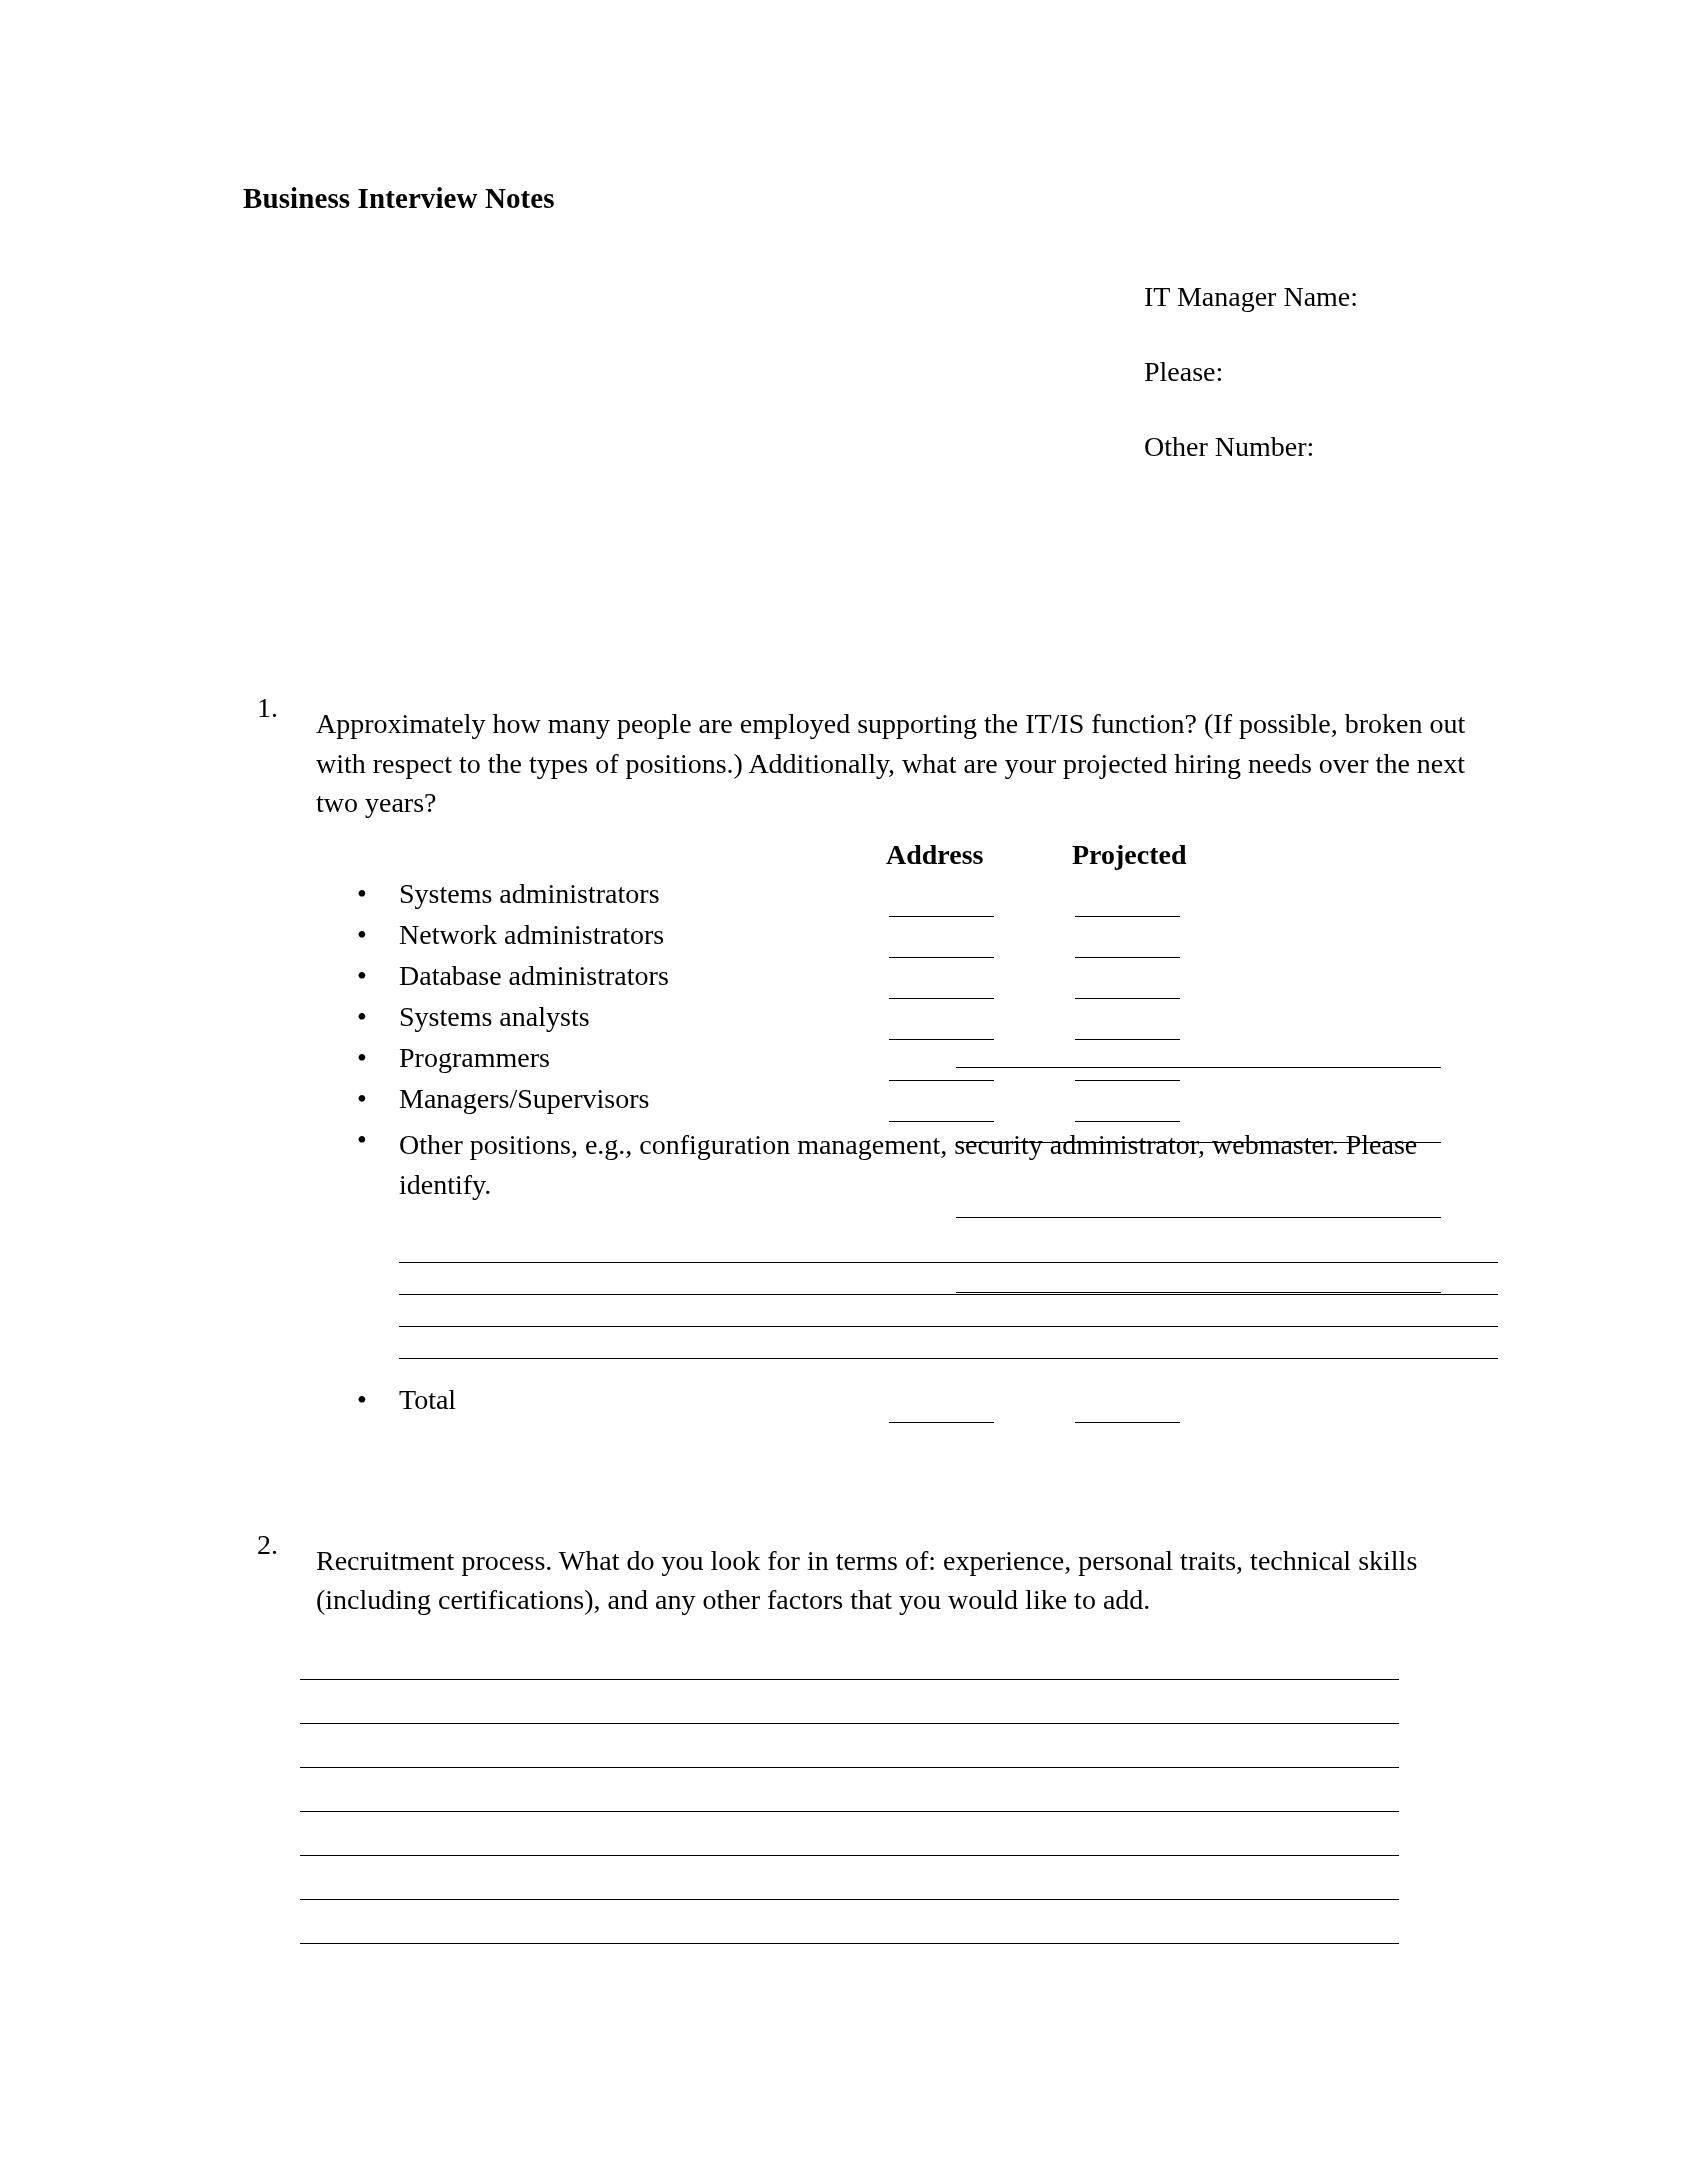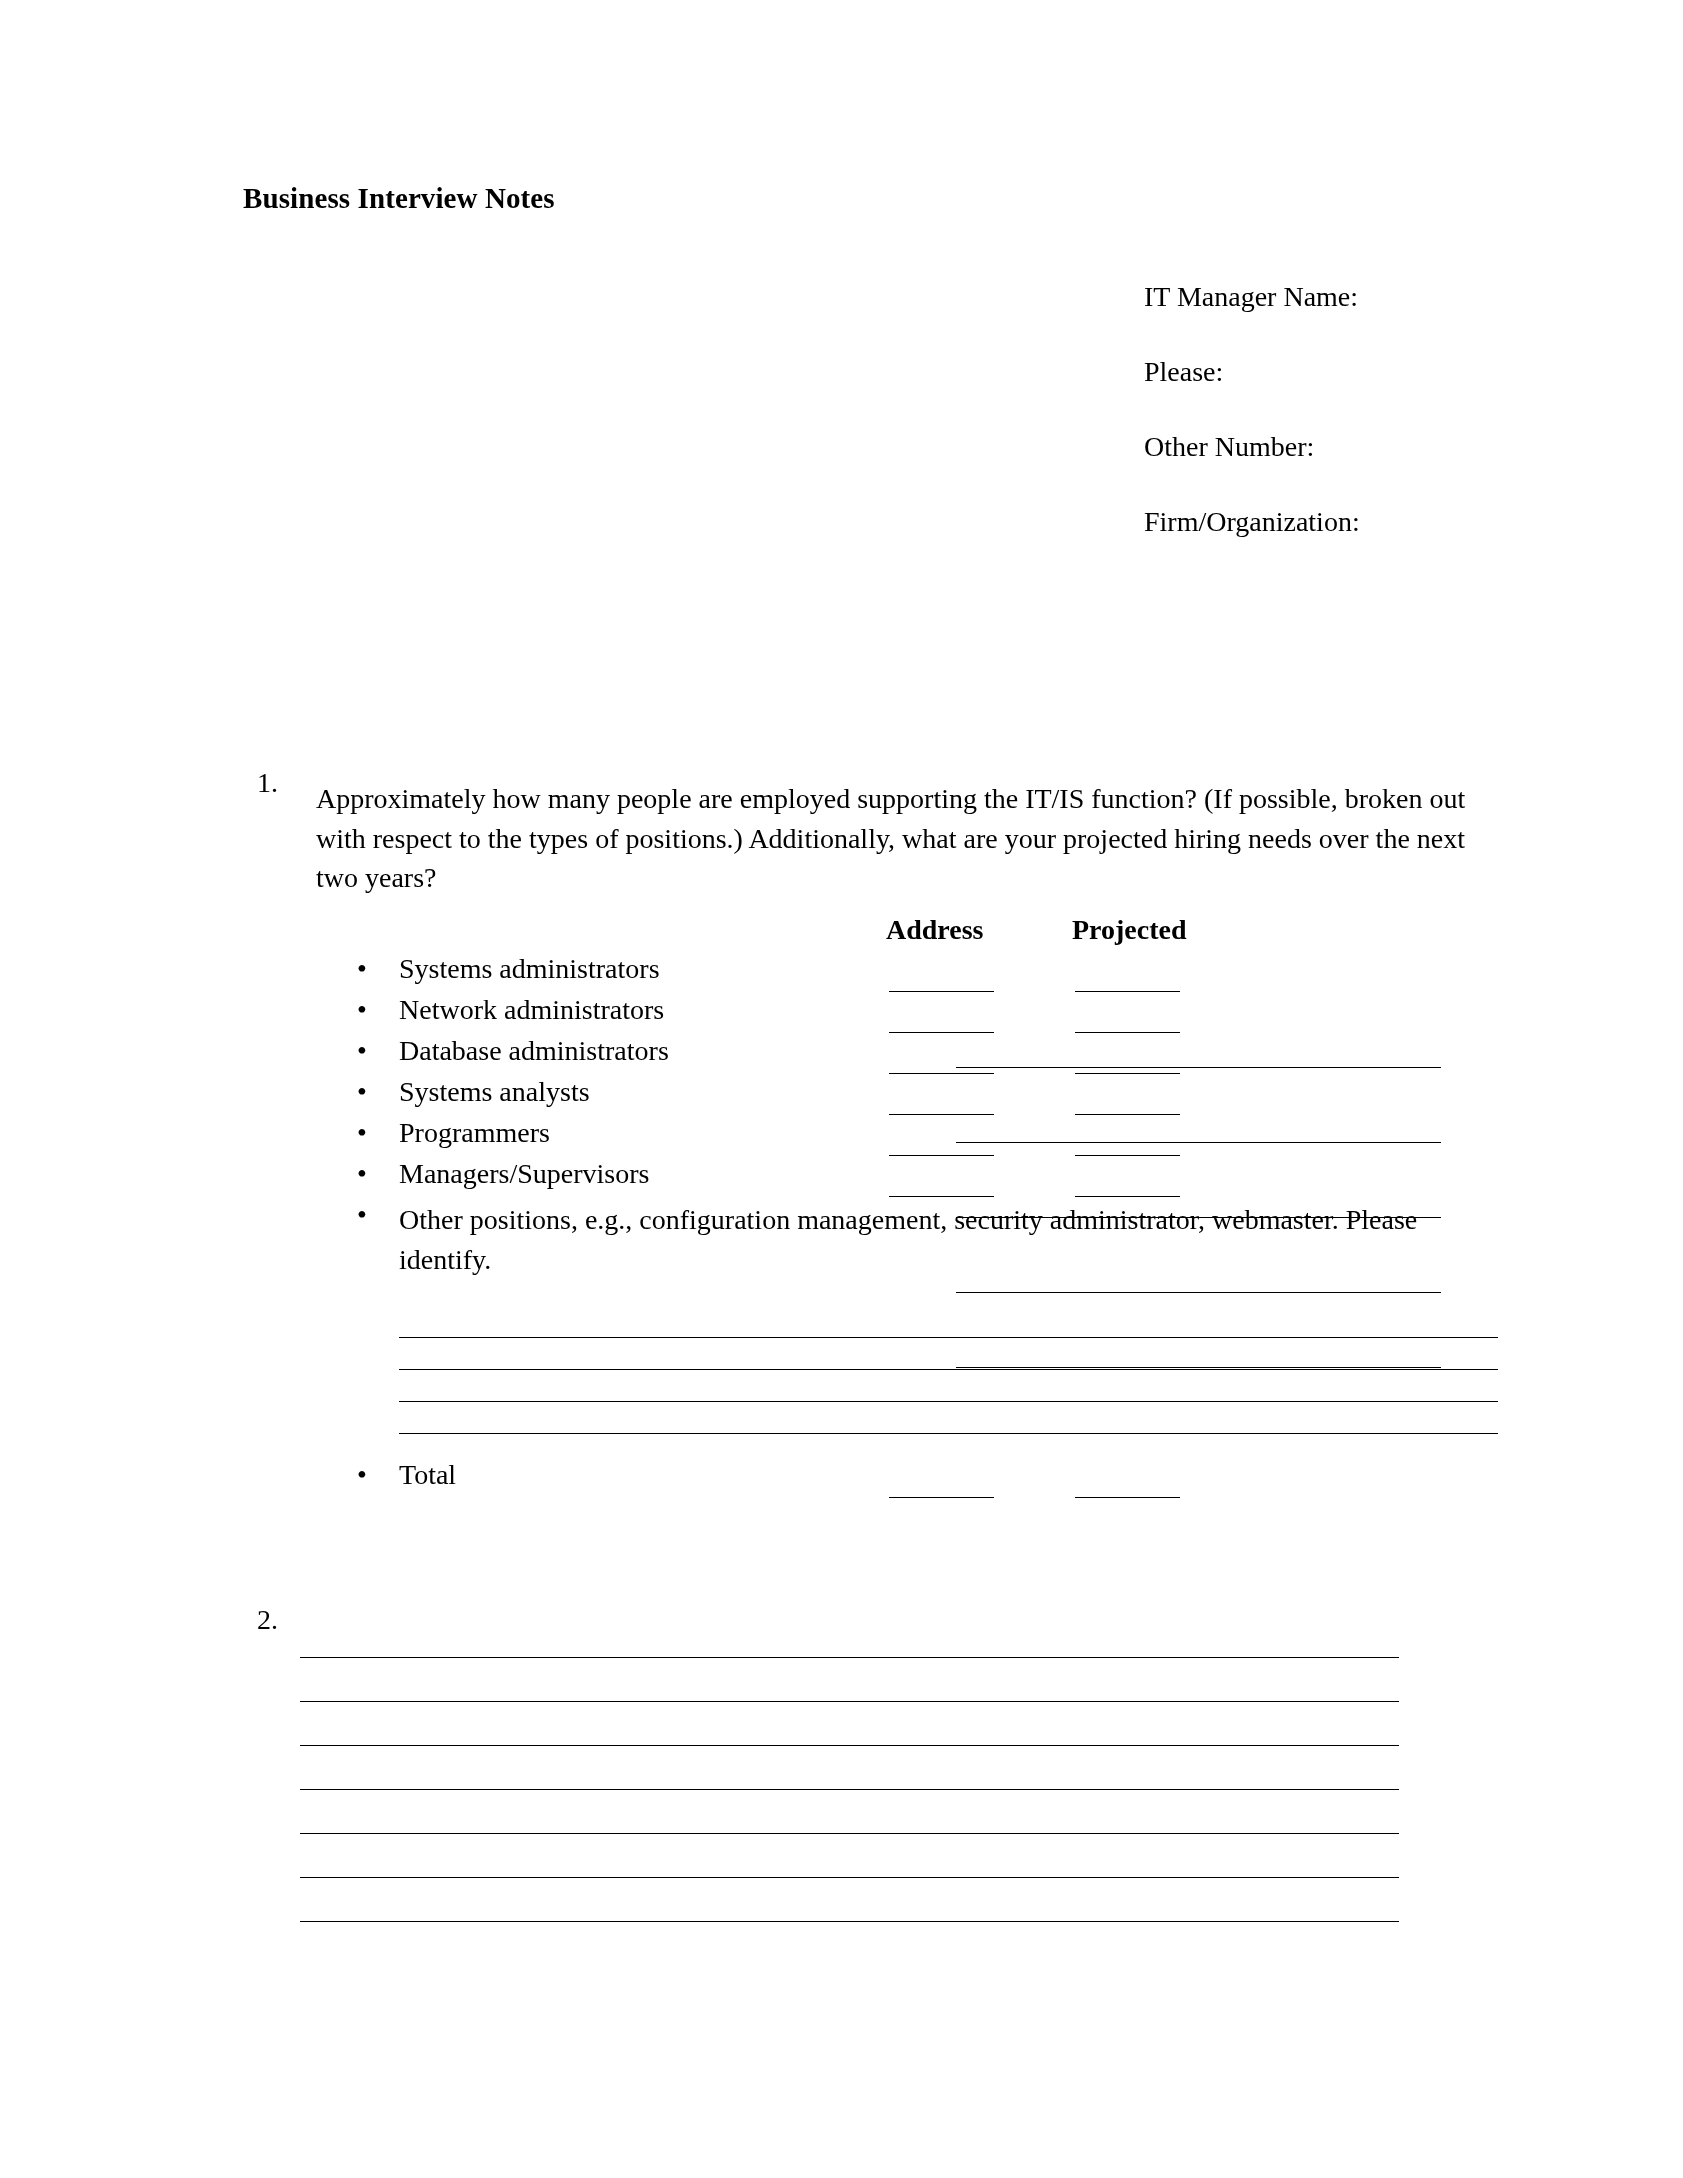"Firm/Organization:" div.field-row { html: <div> <div>Firm/Organization:</div> <div></div> </div> -> none }
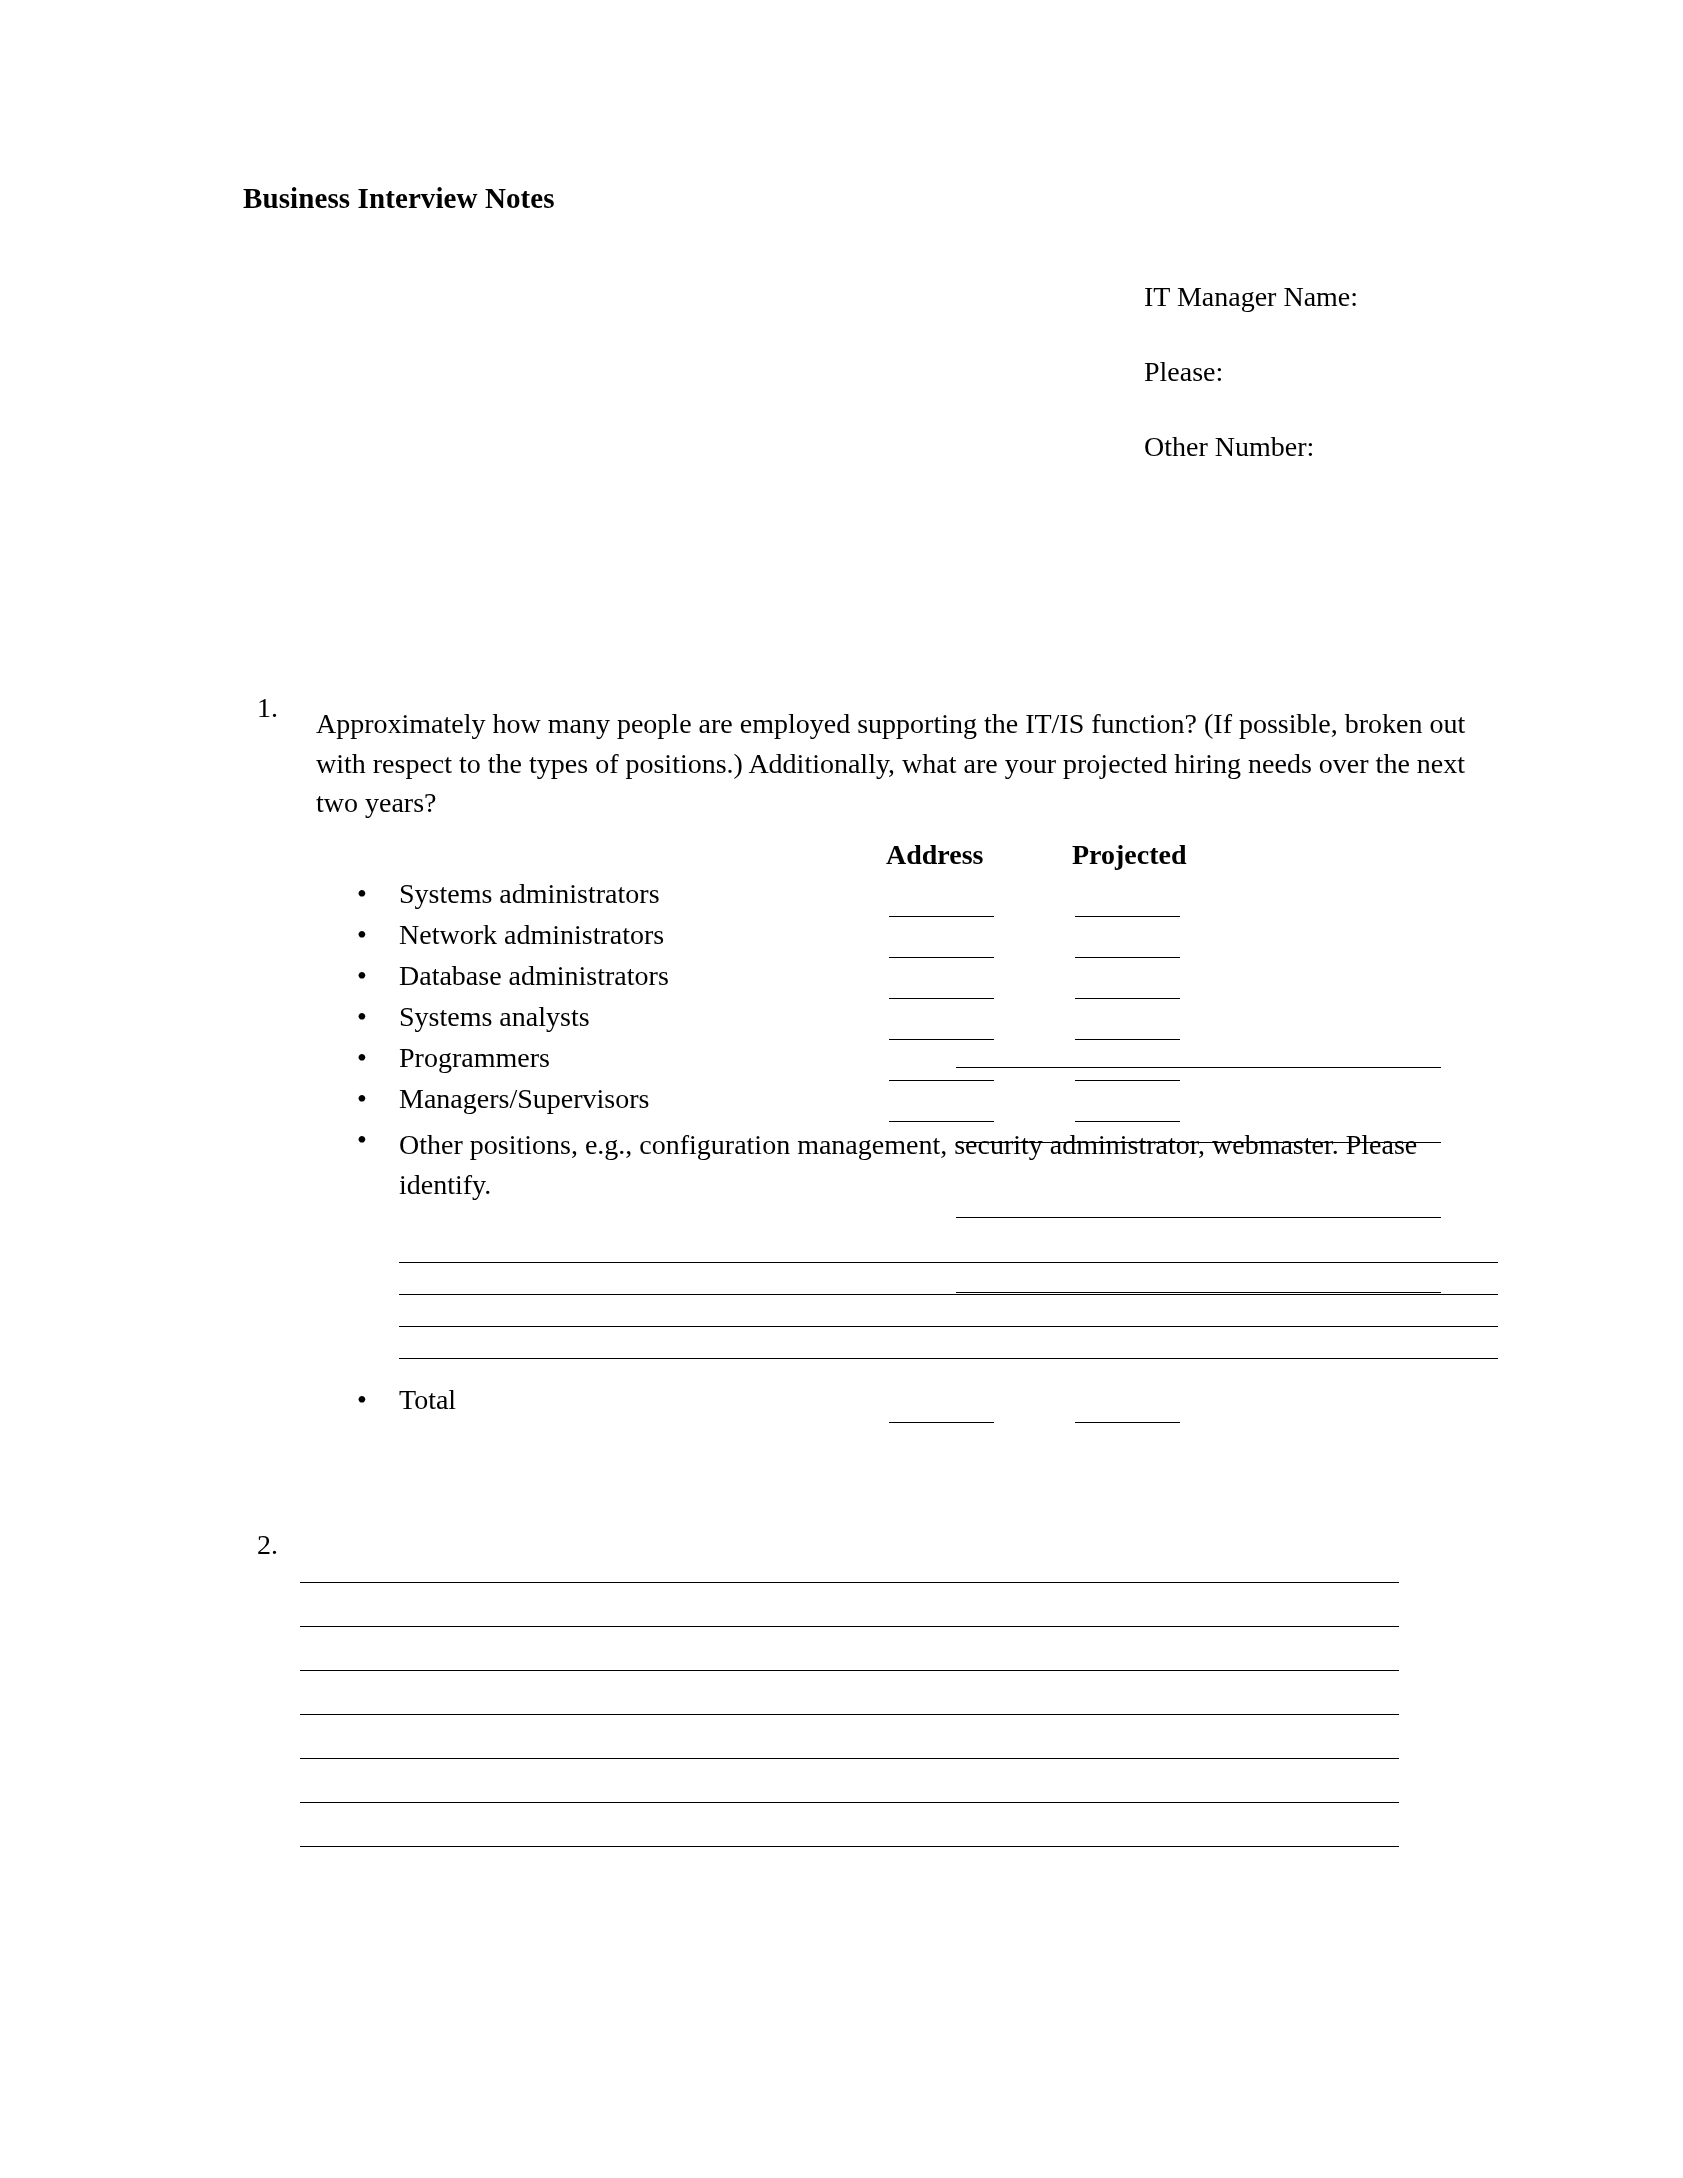"Recruitment process. What do you" p.qtext { html: none -> <p>Recruitment process. What do you look for in terms of: experience, personal traits, technical skills (including certifications), and any other factors that you would like to add.<span></span></p> }
